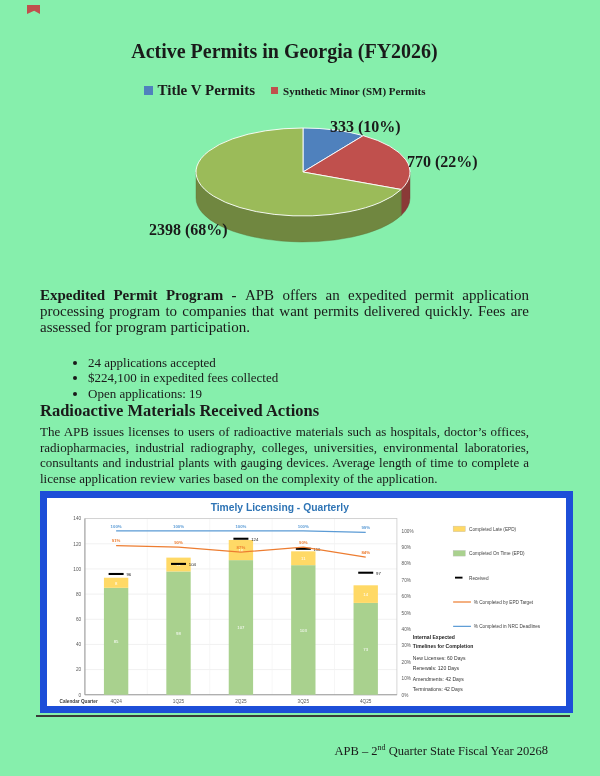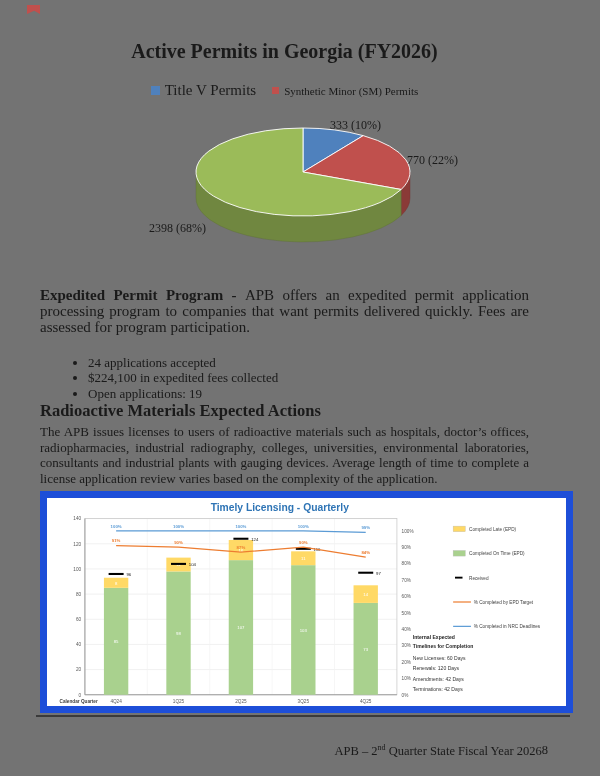"Active Permits in Georgia (FY2026)" .page { background: #737373 -> #86efac }
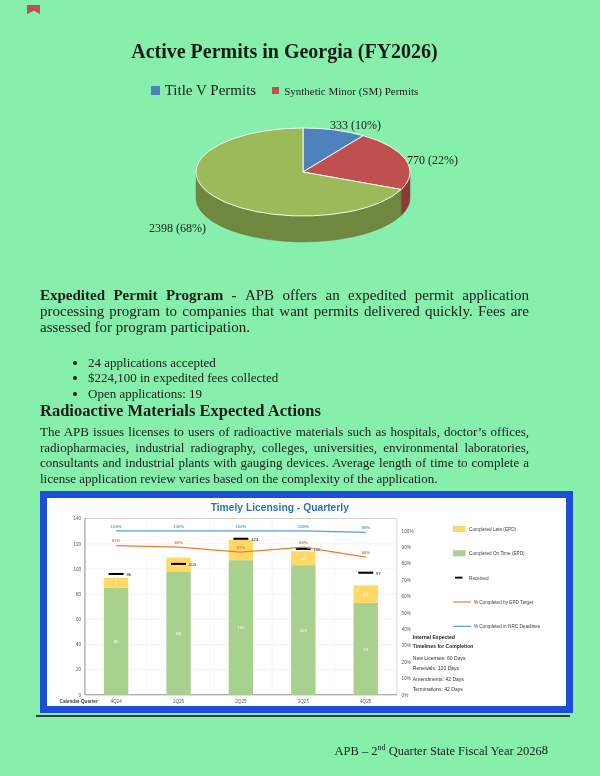"Title V Permits" .pl-item { font-weight: 400 -> 700 }
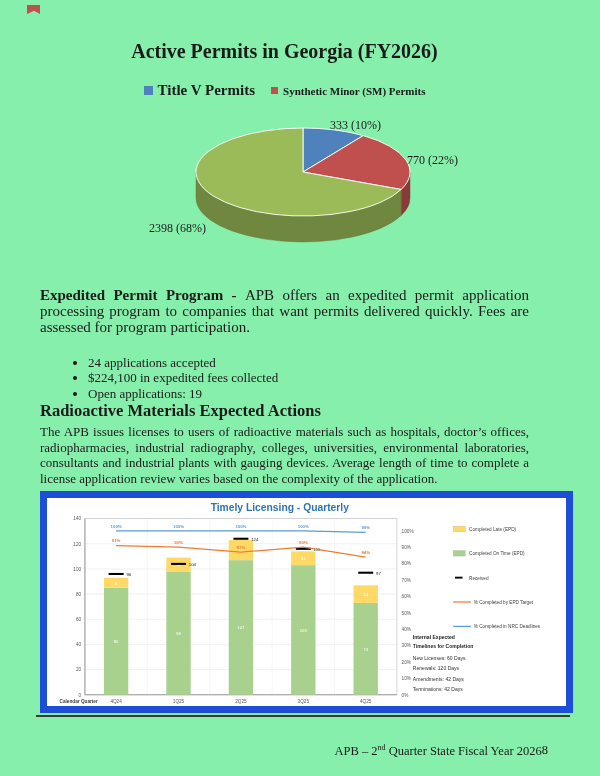"333 (10%)" .pie-label { font-size: 12px -> 16px; font-weight: 400 -> 700 }
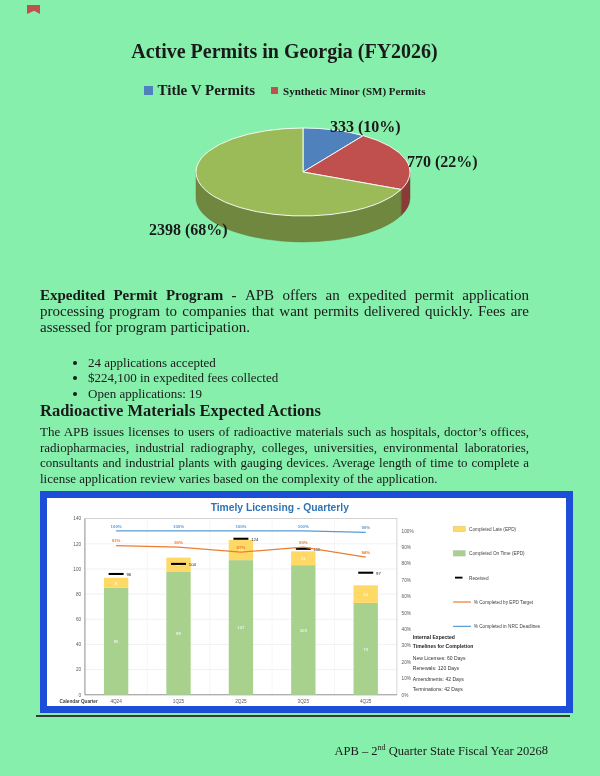"Radioactive Materials Expected Actions" h2.rad { text: Expected -> Received }
